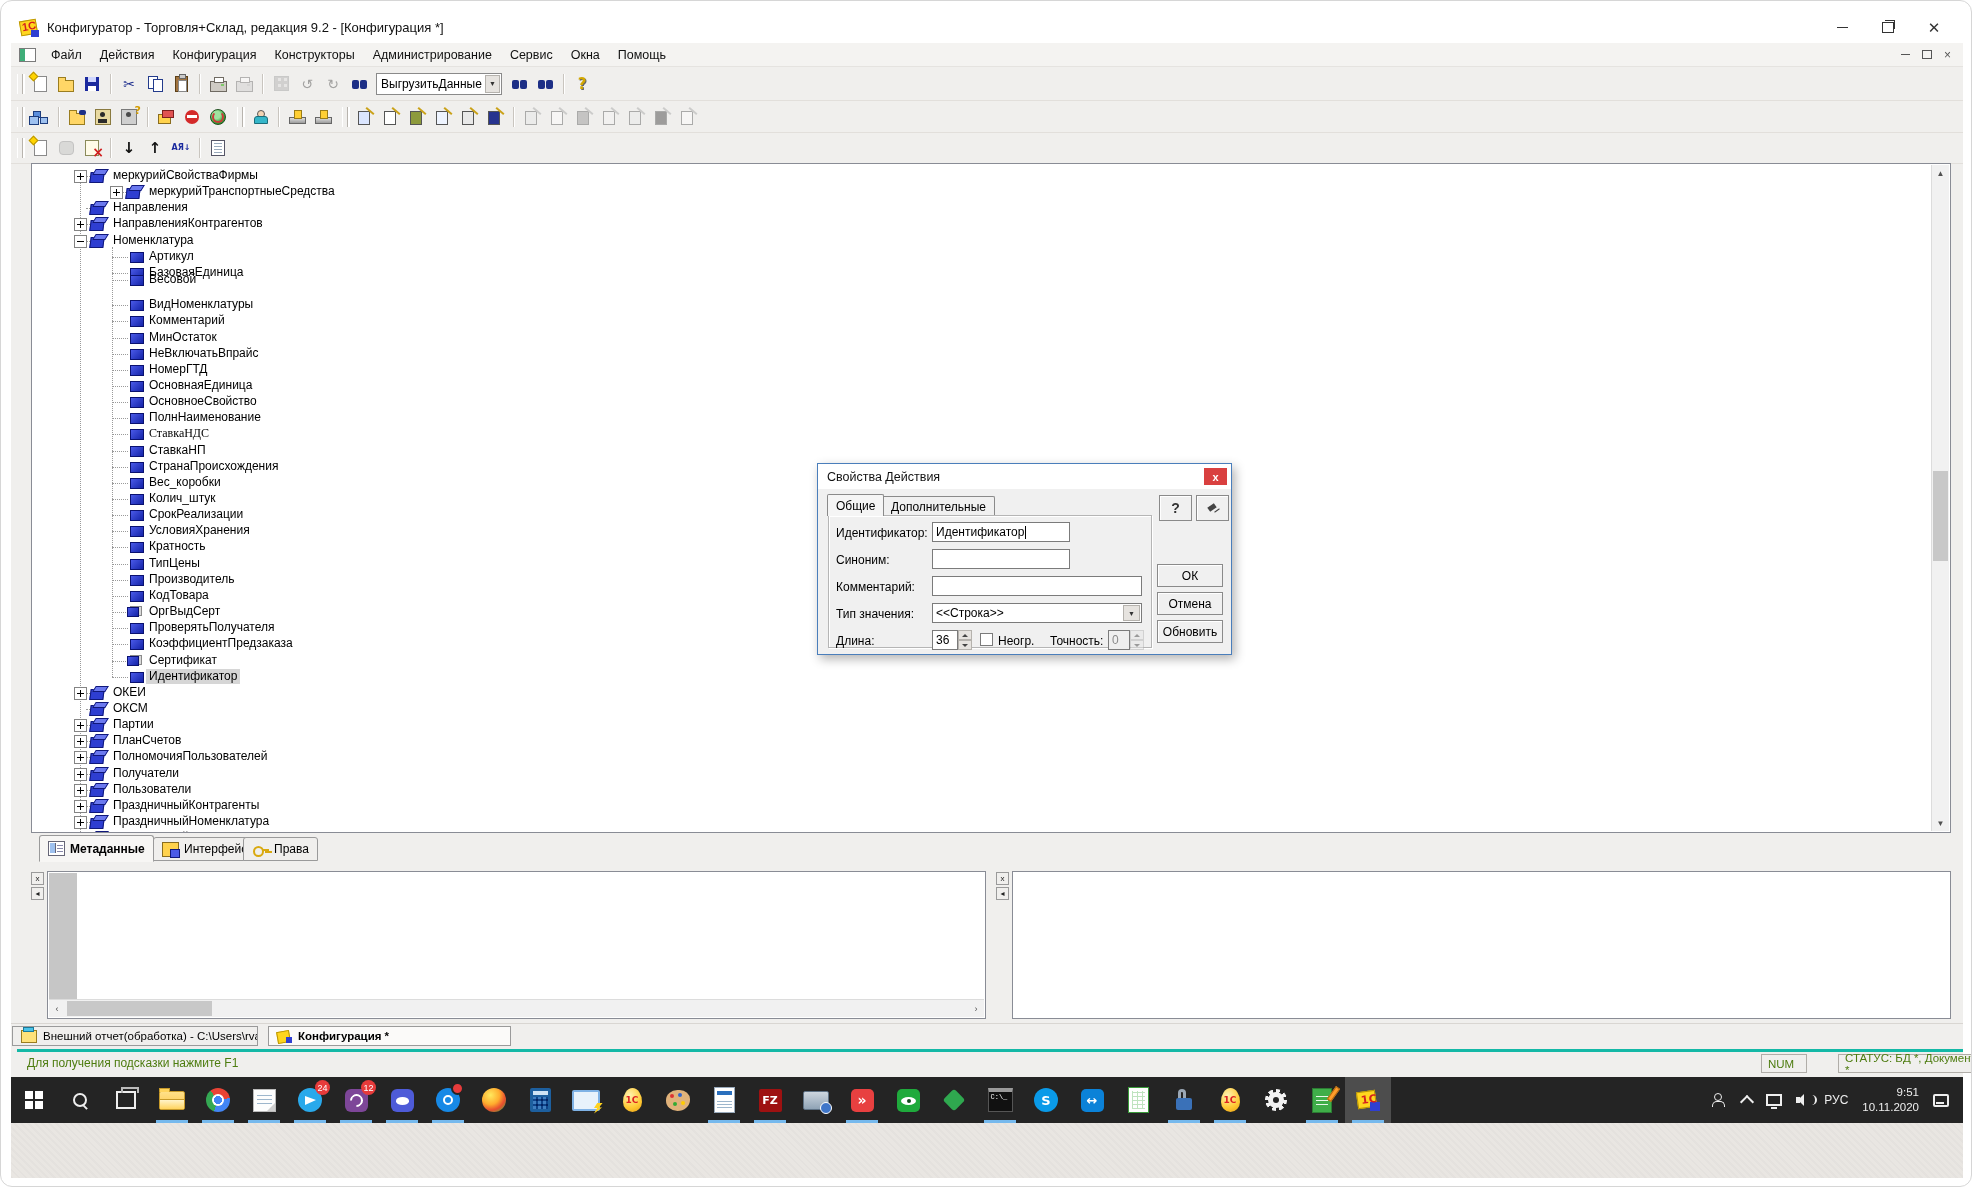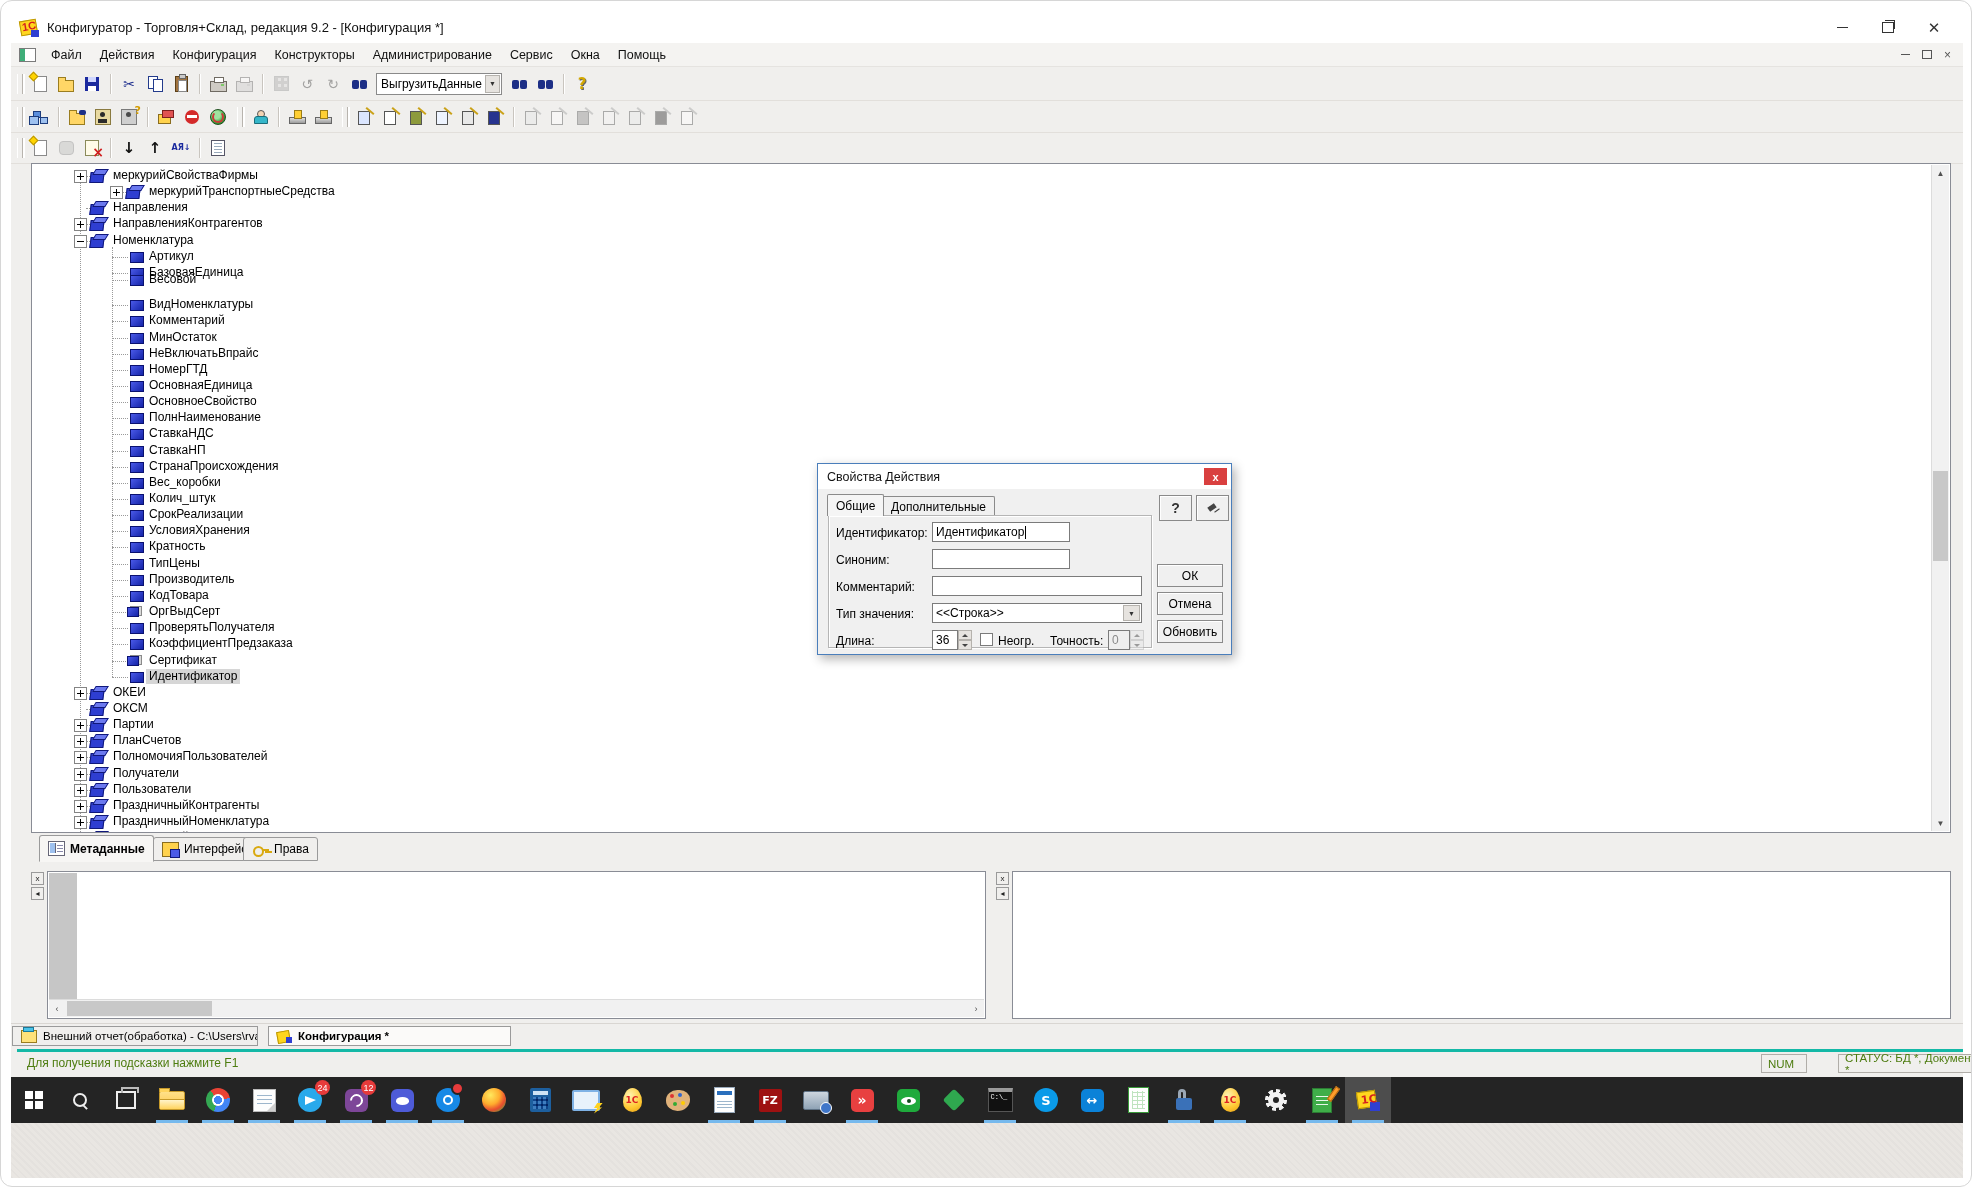"СтавкаНДС" div.trow { font-family: none -> Liberation Serif, serif }
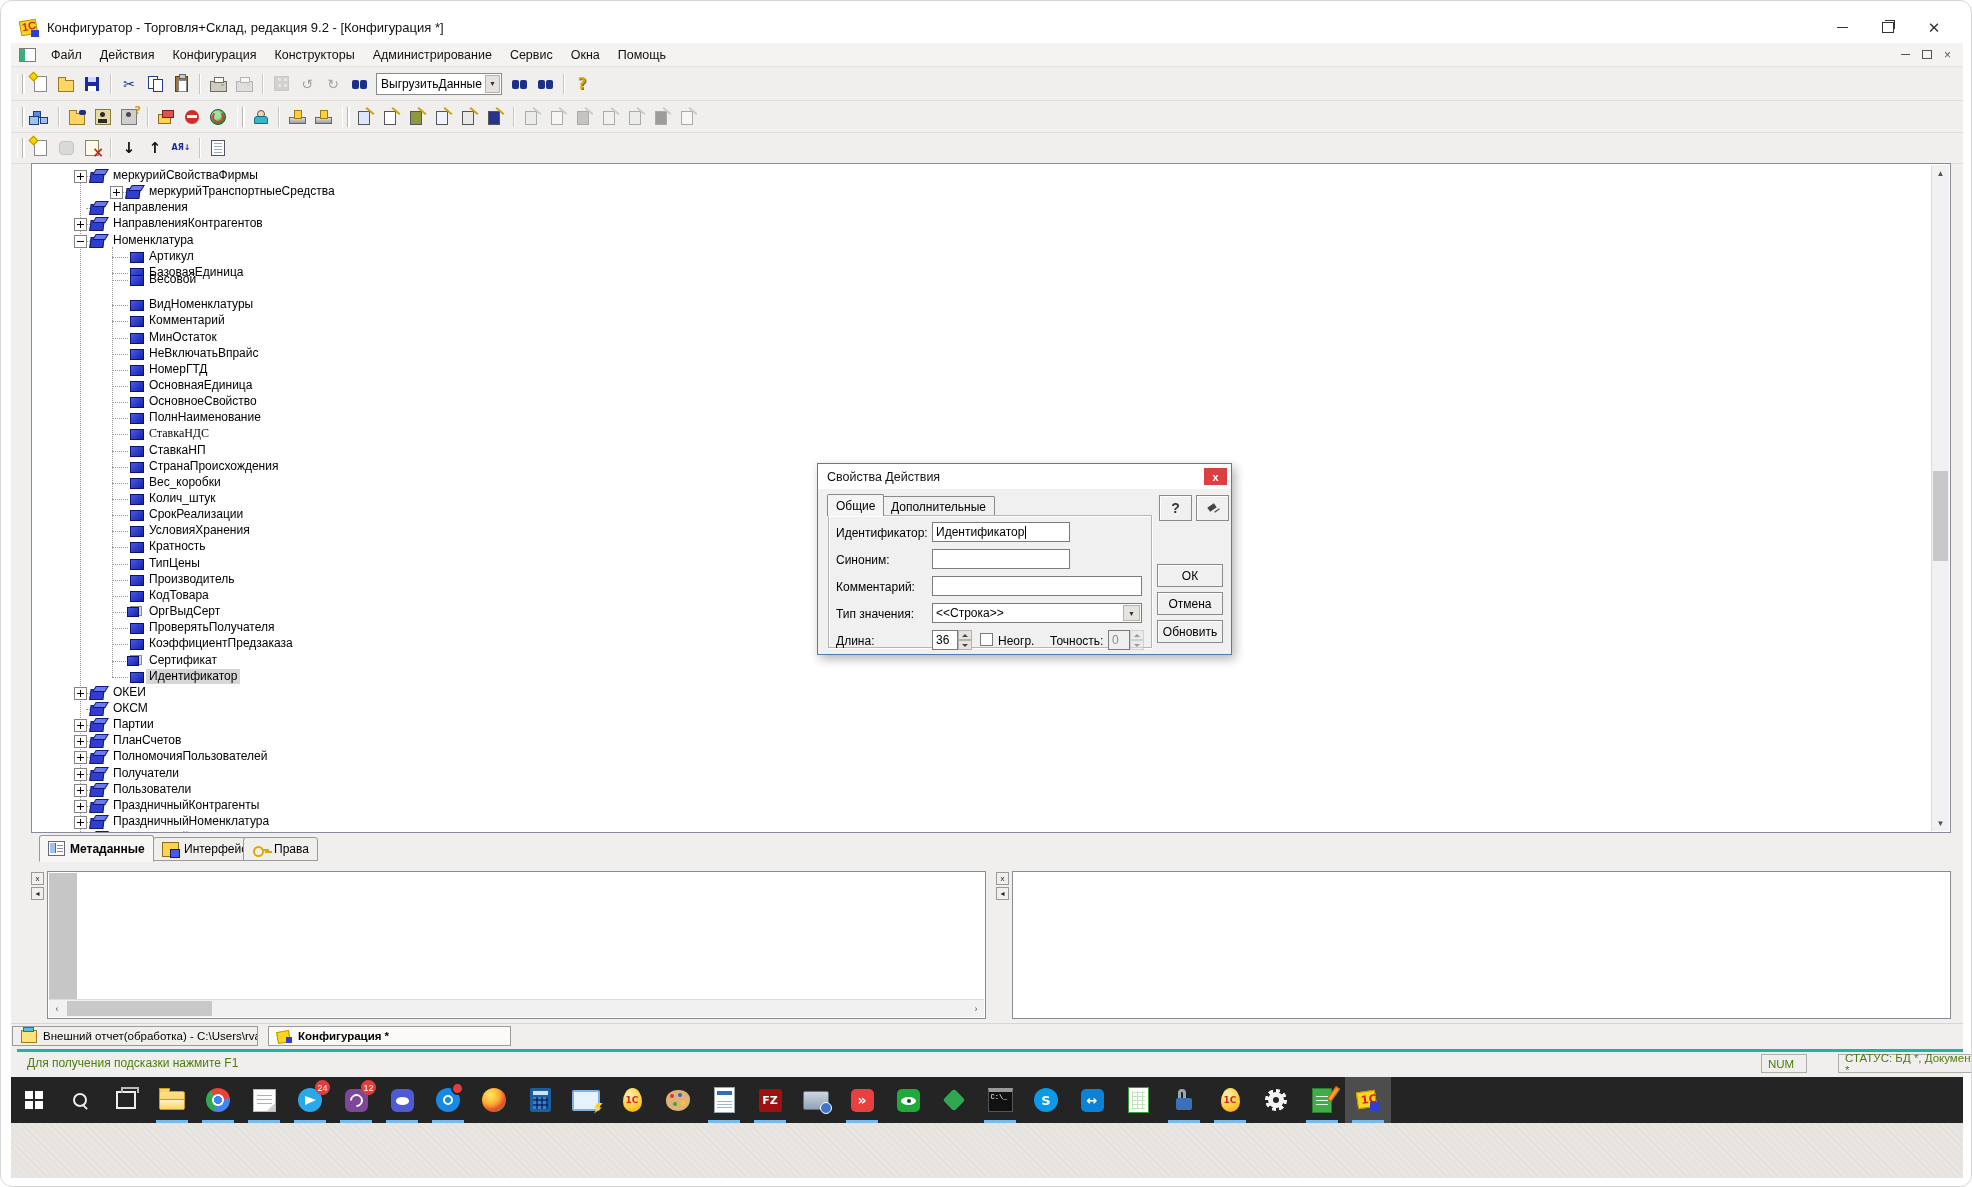"РУС" div.tray { html: none -> <div> <div></div> <div></div> <div></div> <div> <div></div> </div> <div>РУС</div> <div> <div>9:51</div> <div>10.11.2020</div> </div> <div></div> </div> }
